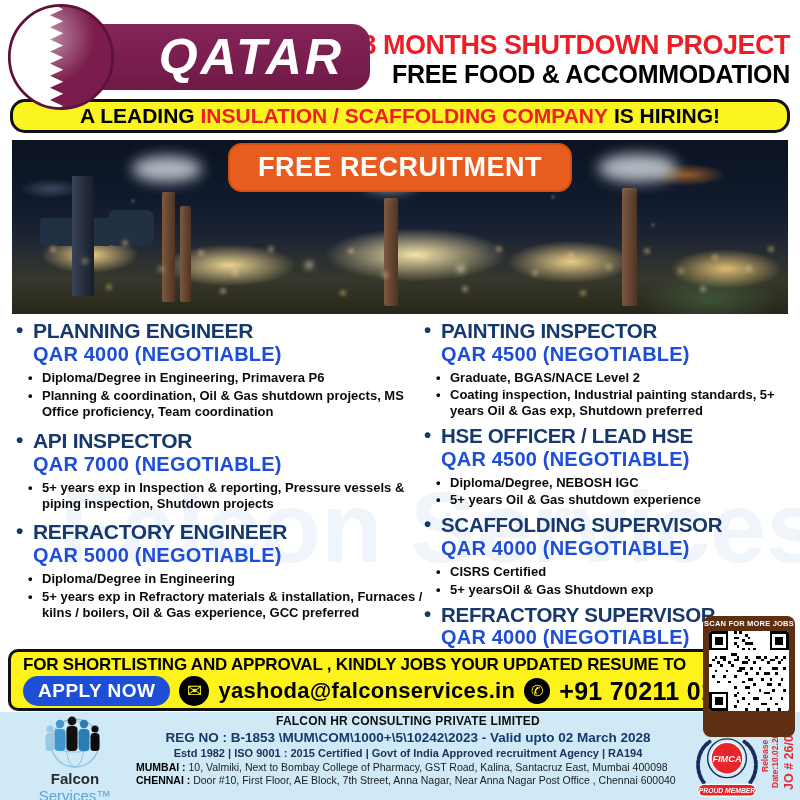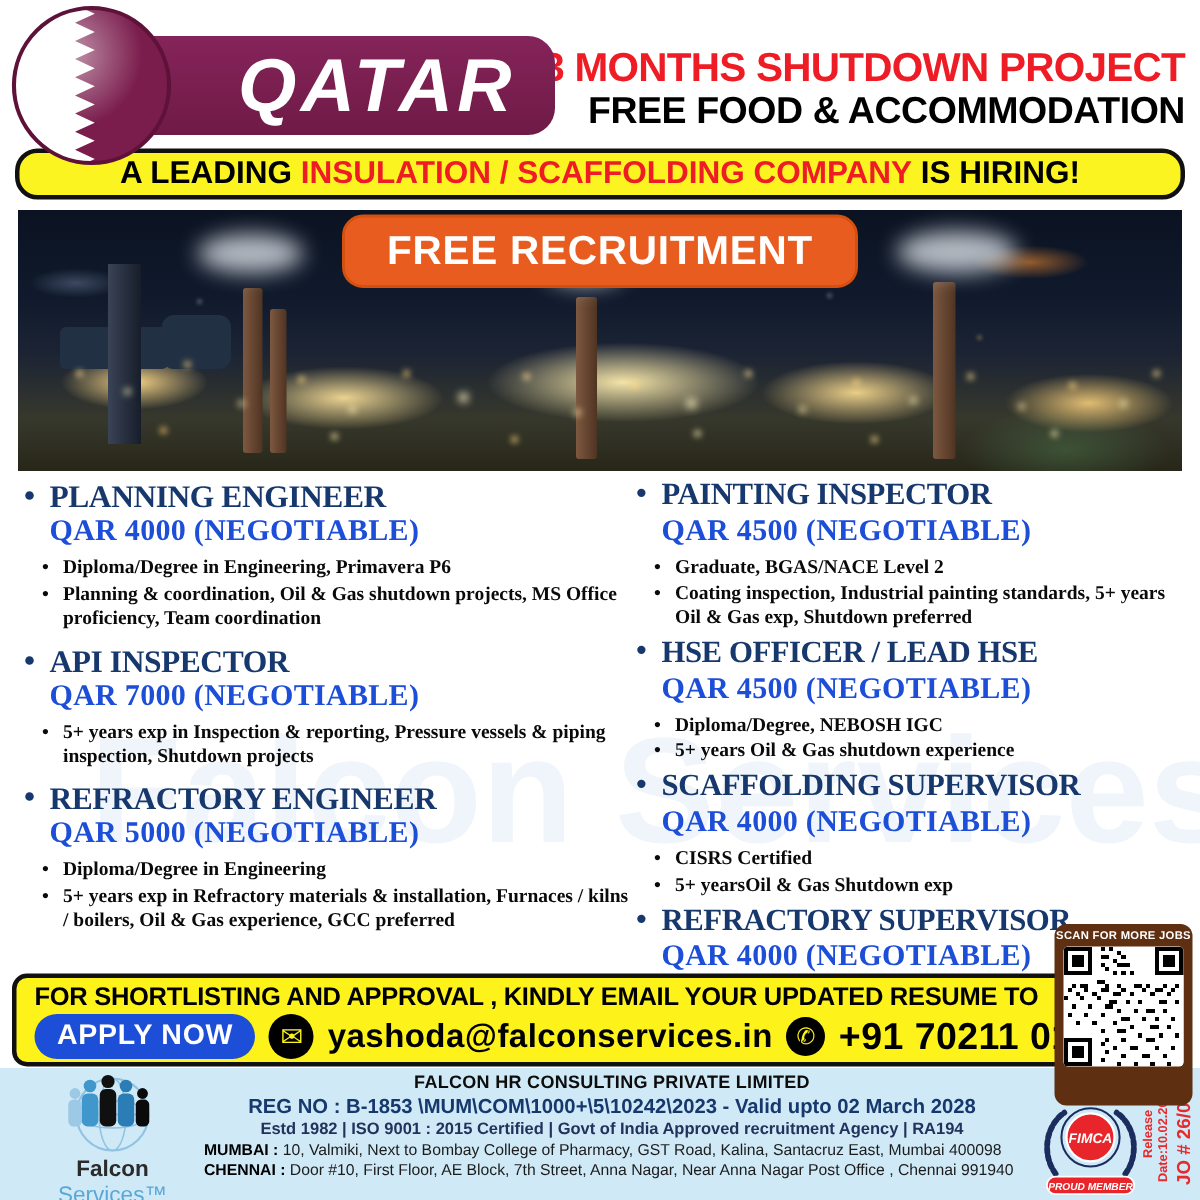"PLANNING ENGINEER" .jobs { font-family: Liberation Serif, serif -> none }
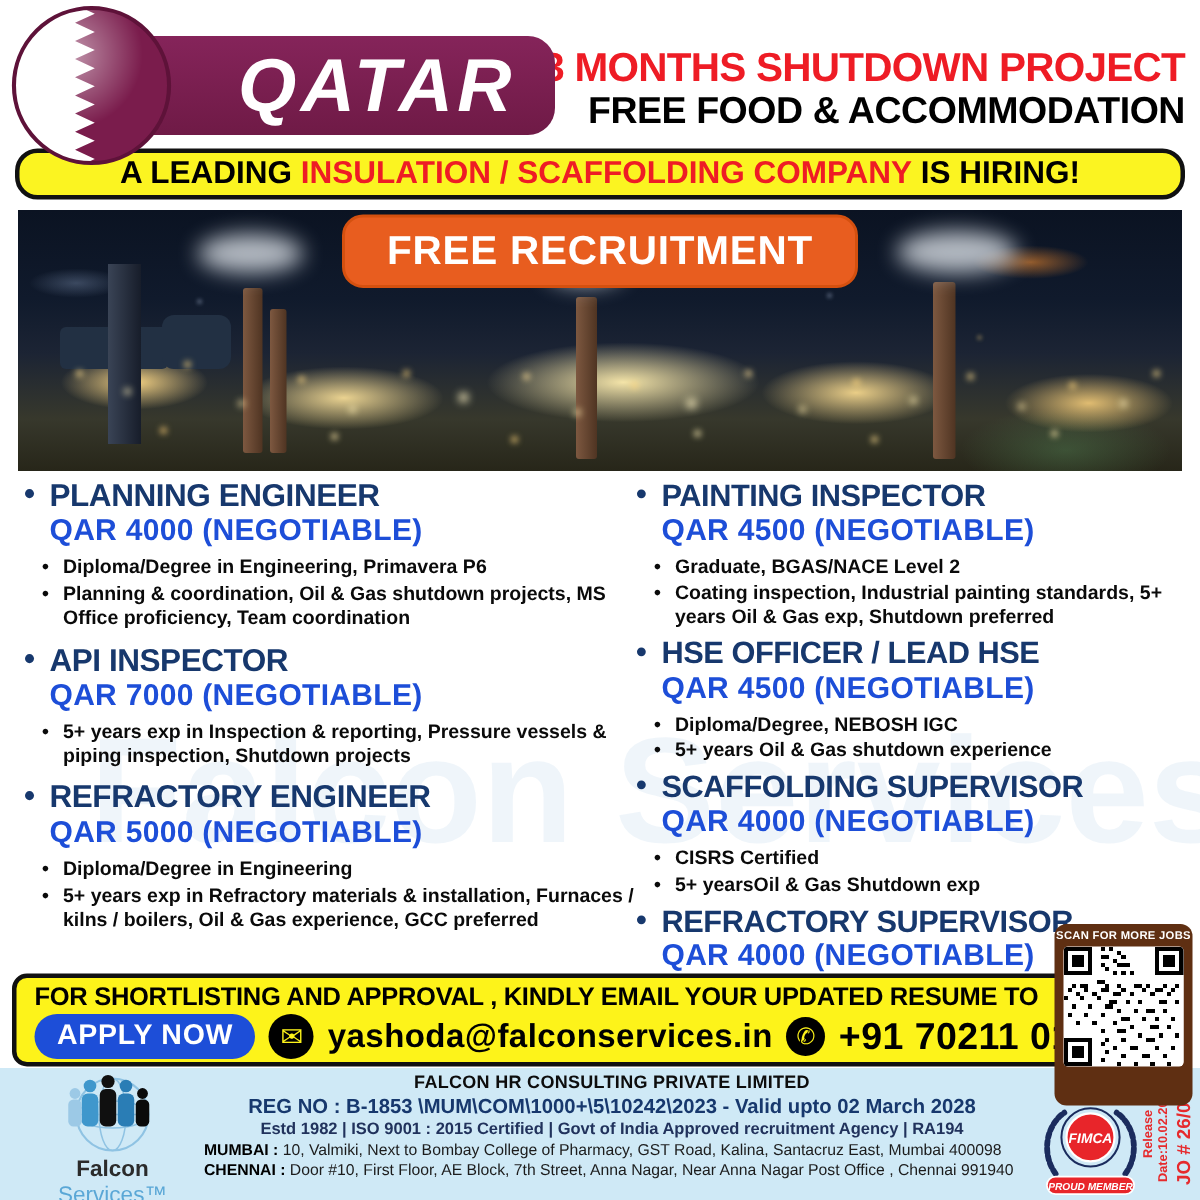"FOR SHORTLISTING AND APPROVAL ," div.apply-line1 { text: EMAIL -> JOBS }
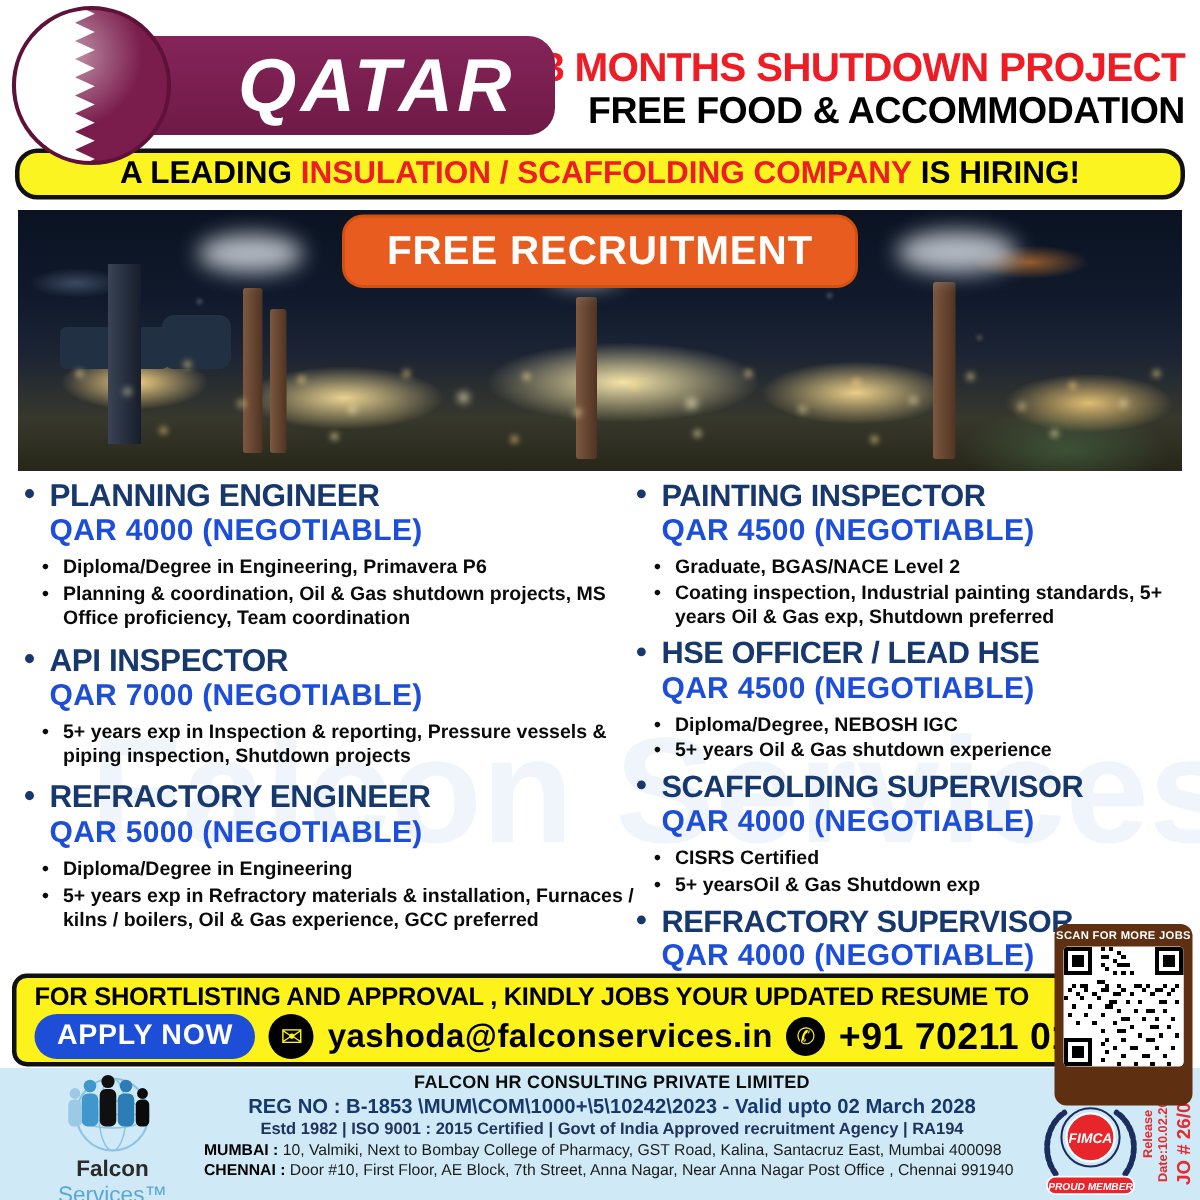"Door #10, First Floor, AE" span { text: 991940 -> 600040 }
